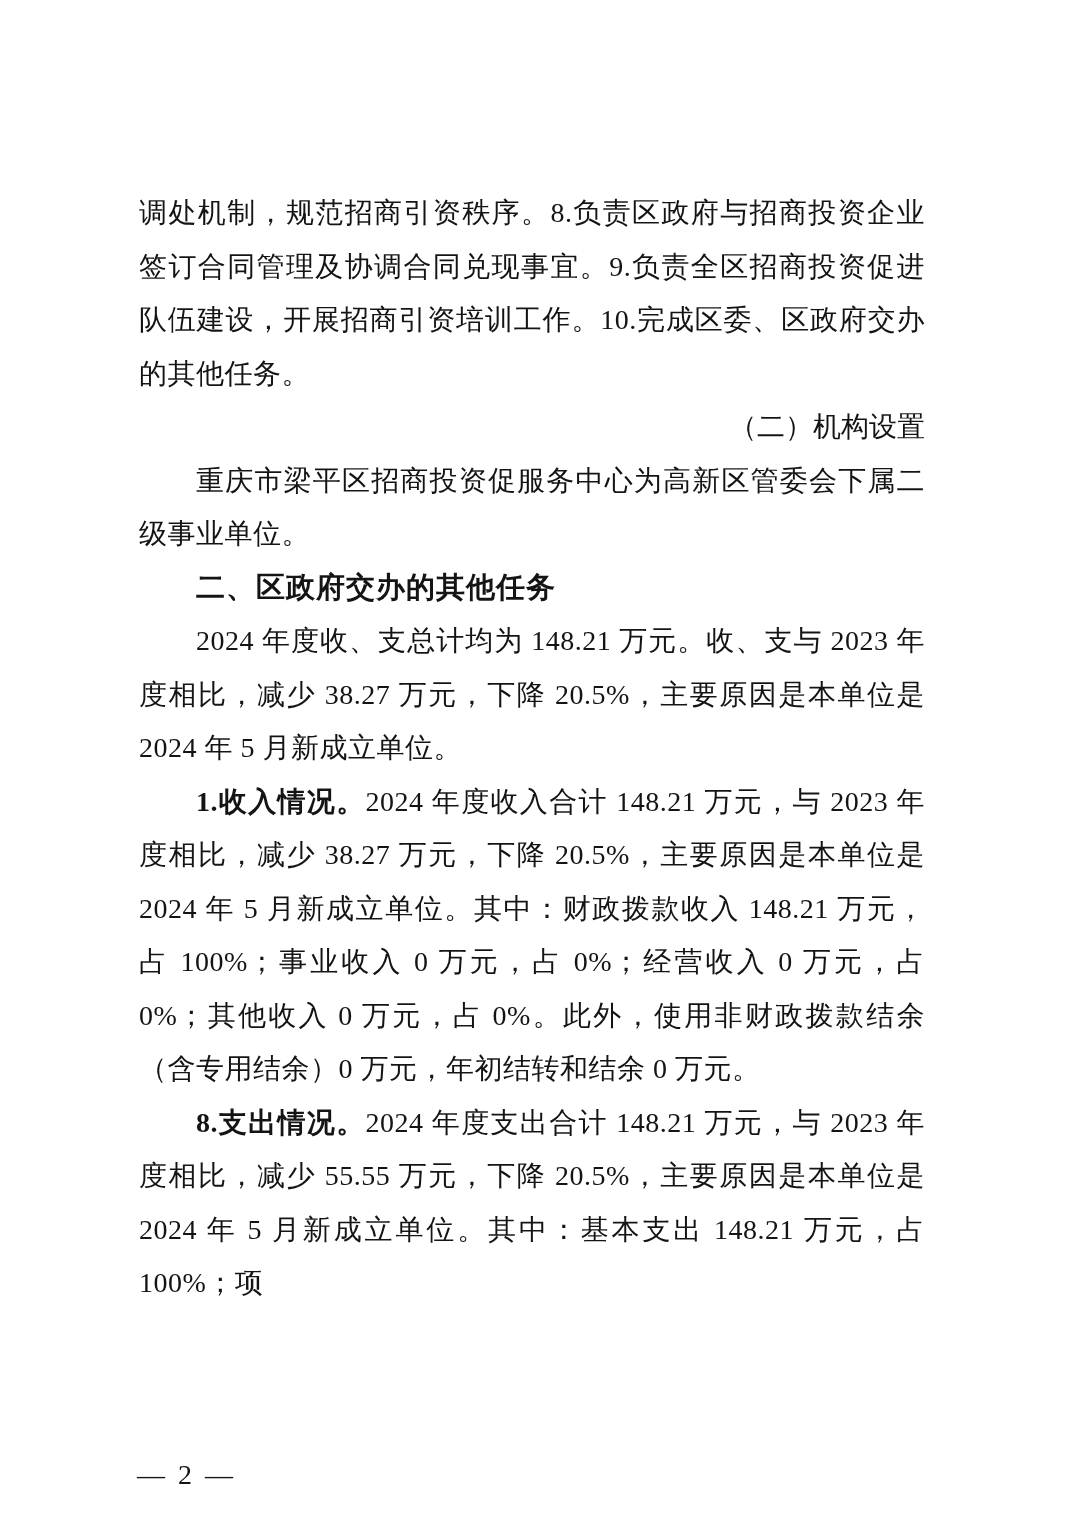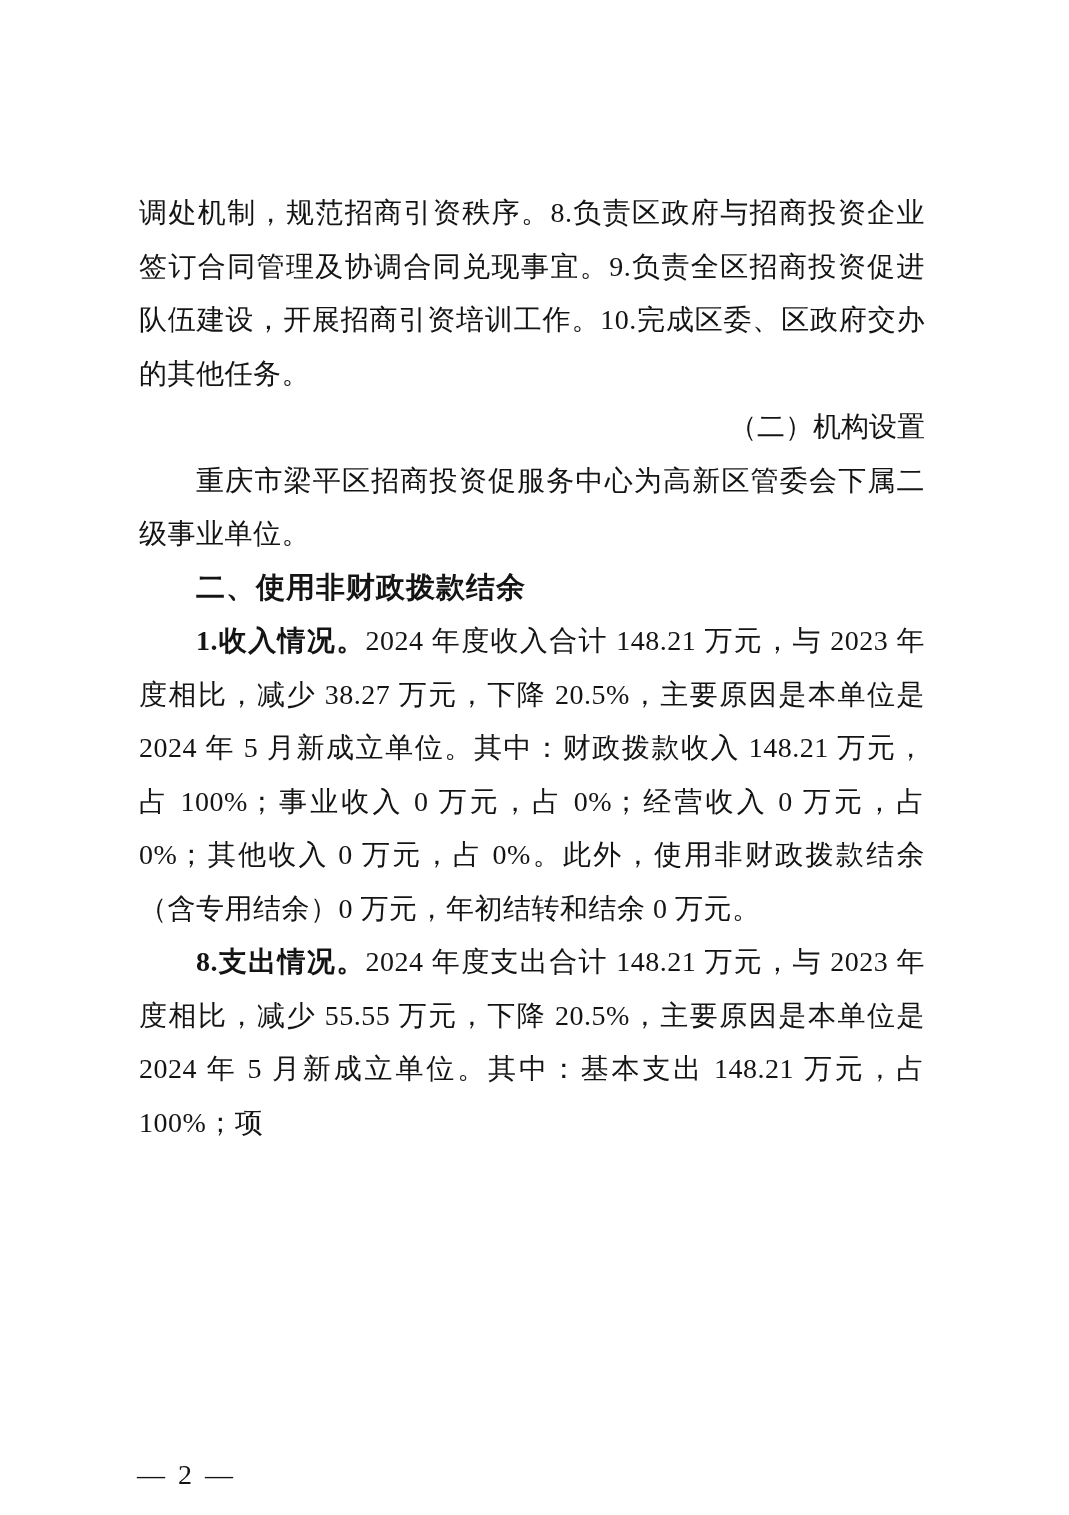"二、使用非财政拨款结余" span.seg { text: 使用非财政拨款结余 -> 区政府交办的其他任务 }
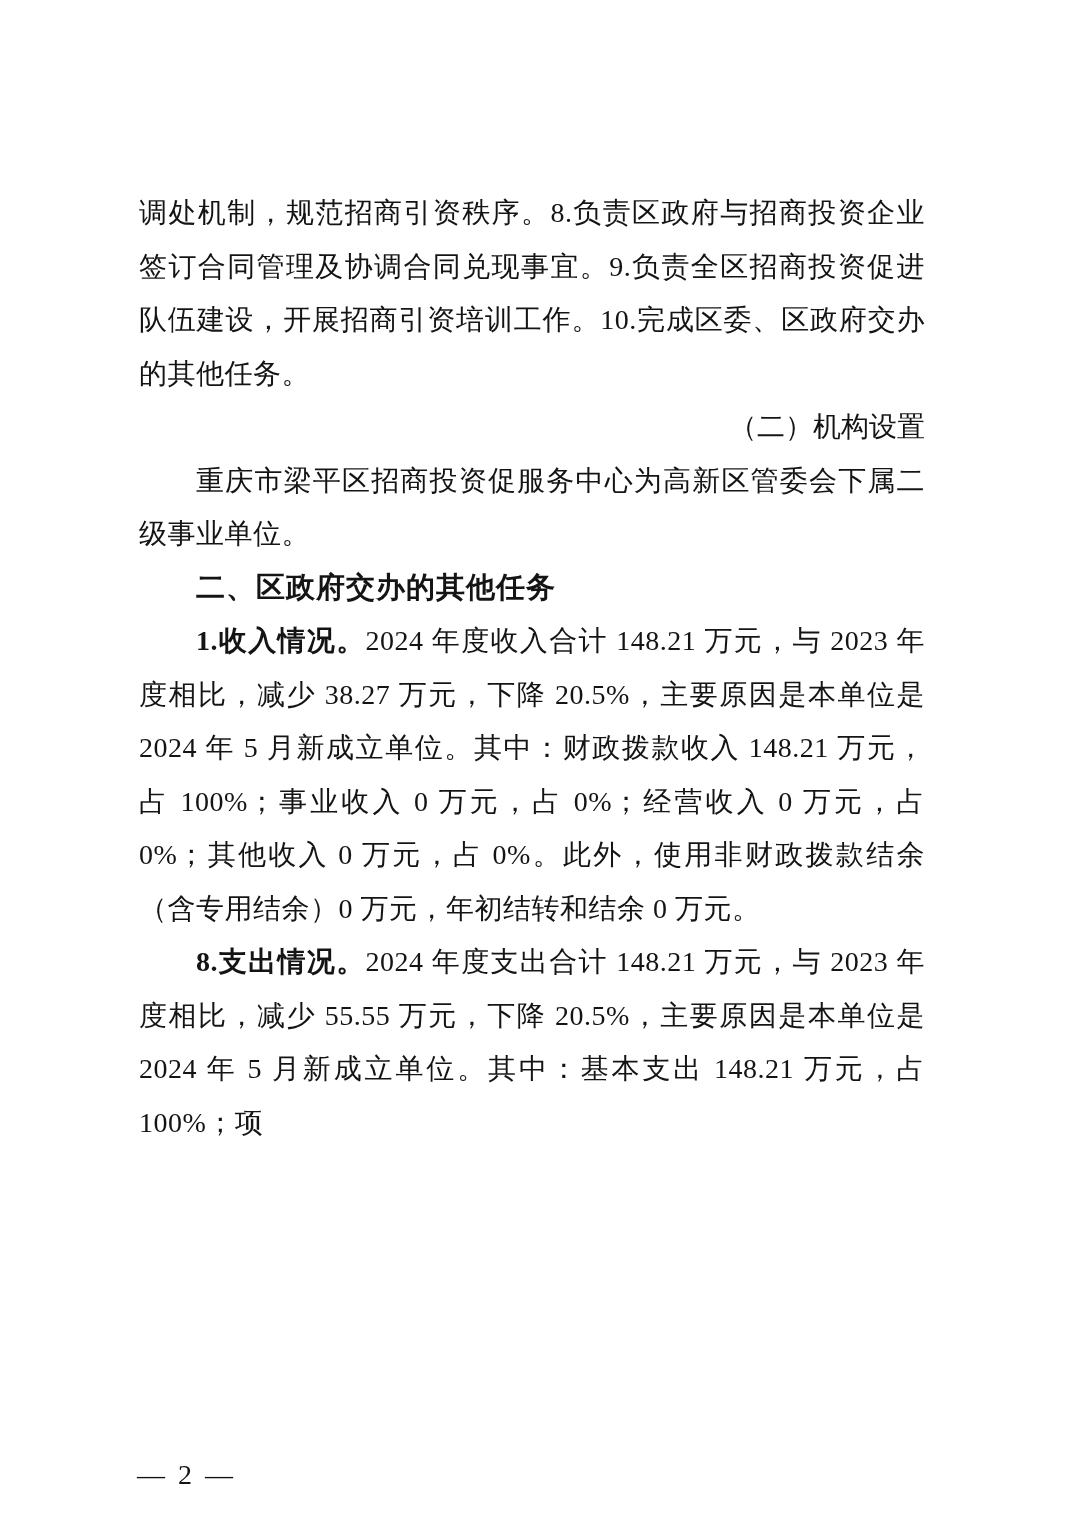"2024 年度收、支总计均为 148.21 万元。收、支与 2023" div.para { html: none -> <div><span>2024 年度收、支总计均为 148.21 万元。收、支与 2023 年度相比，减少 38.27 万元，下降 20.5%，主要原因是本单位是 2024 年 5 月新成立单位。</span></div> }
